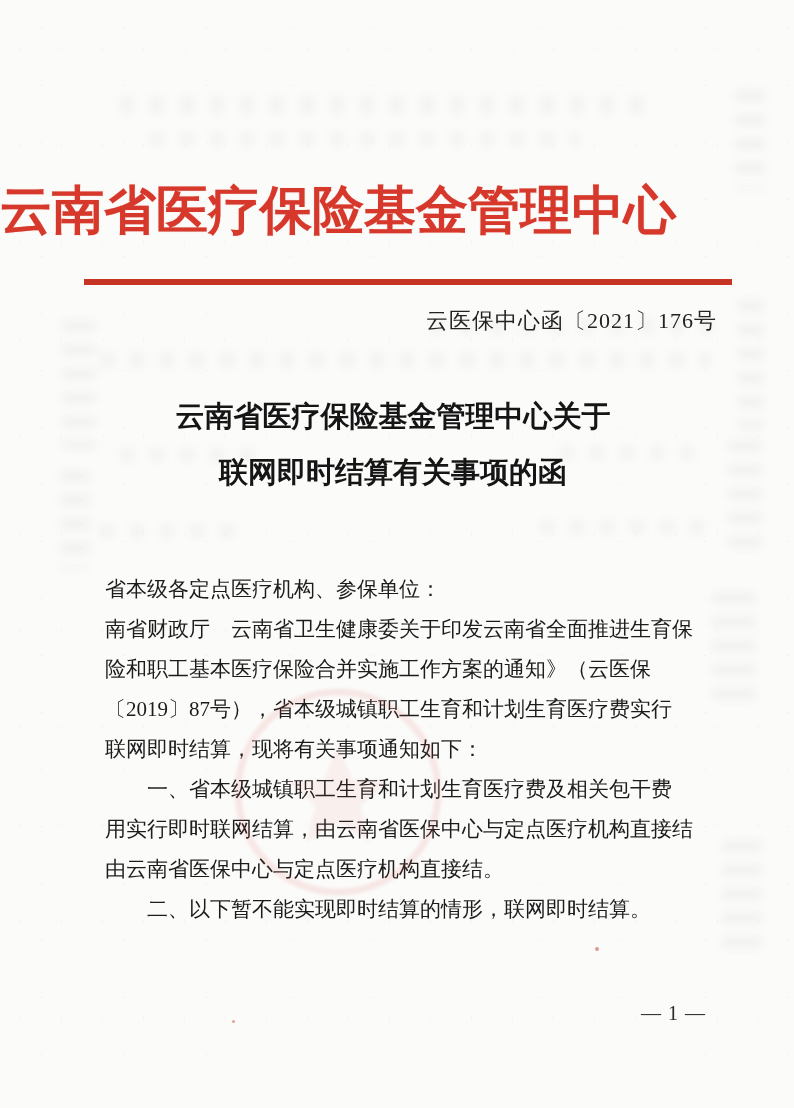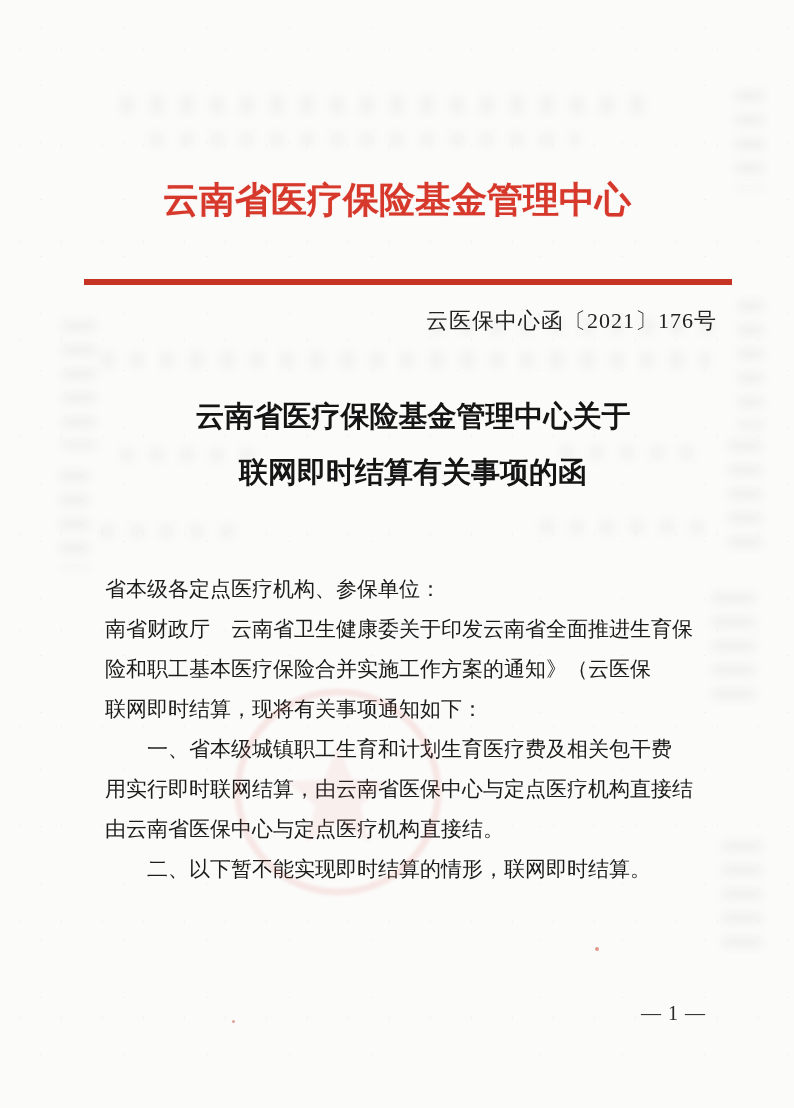"云南省医疗保险基金管理中心" .letterhead { font-size: 36px -> 52px; text-align: center -> none }
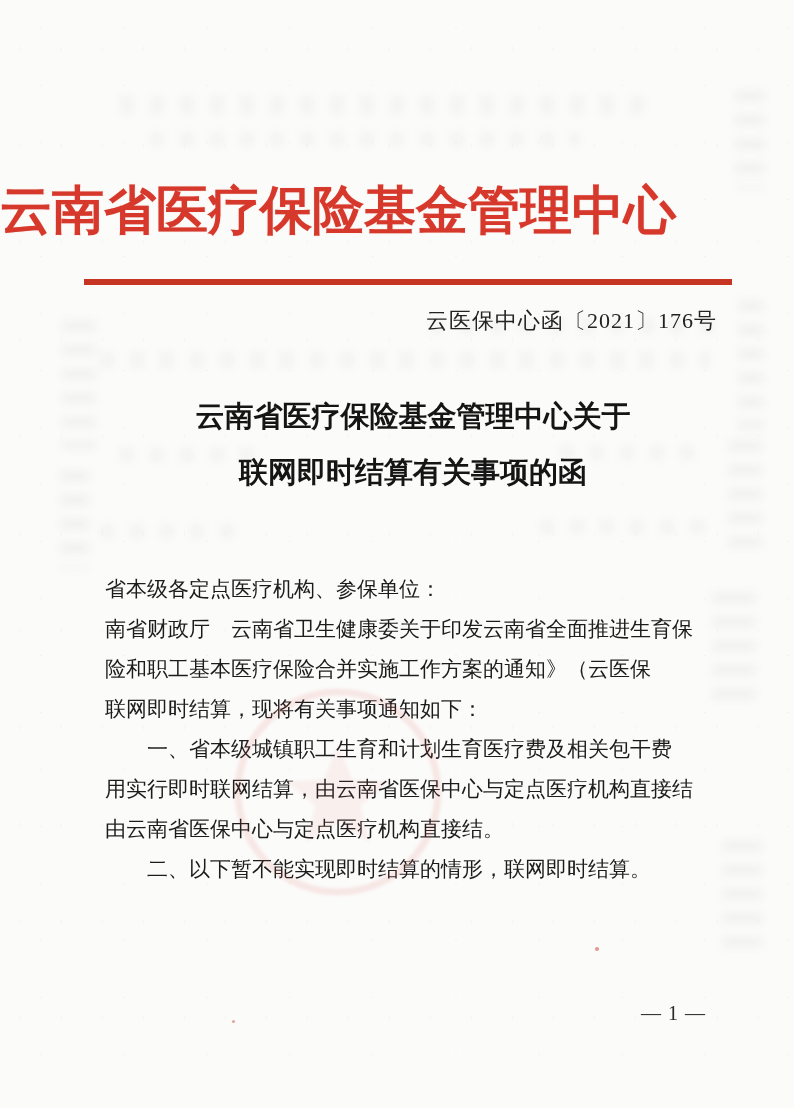"云南省医疗保险基金管理中心关于" .title-block { left: 105px -> 85px }
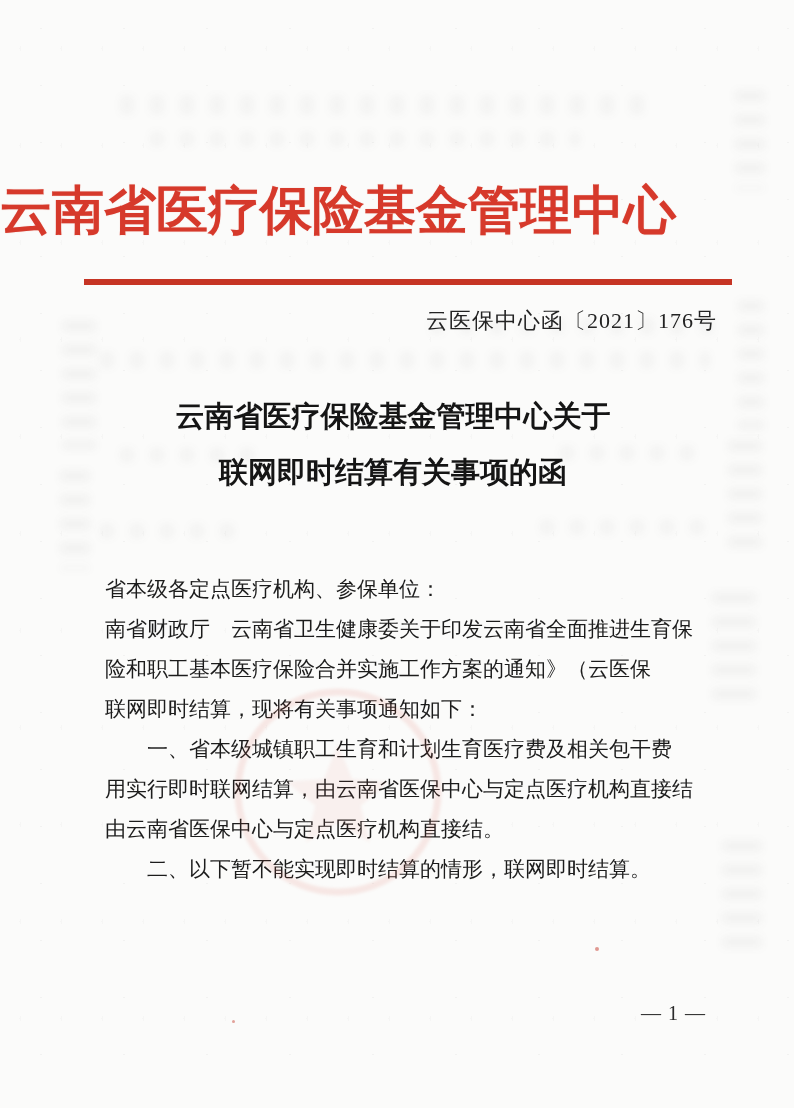"〔2019〕87号），省本级城镇职工生育和计划生育医疗费实行" div.body-line { html: none -> <div>〔2019〕87号），省本级城镇职工生育和计划生育医疗费实行</div> }
